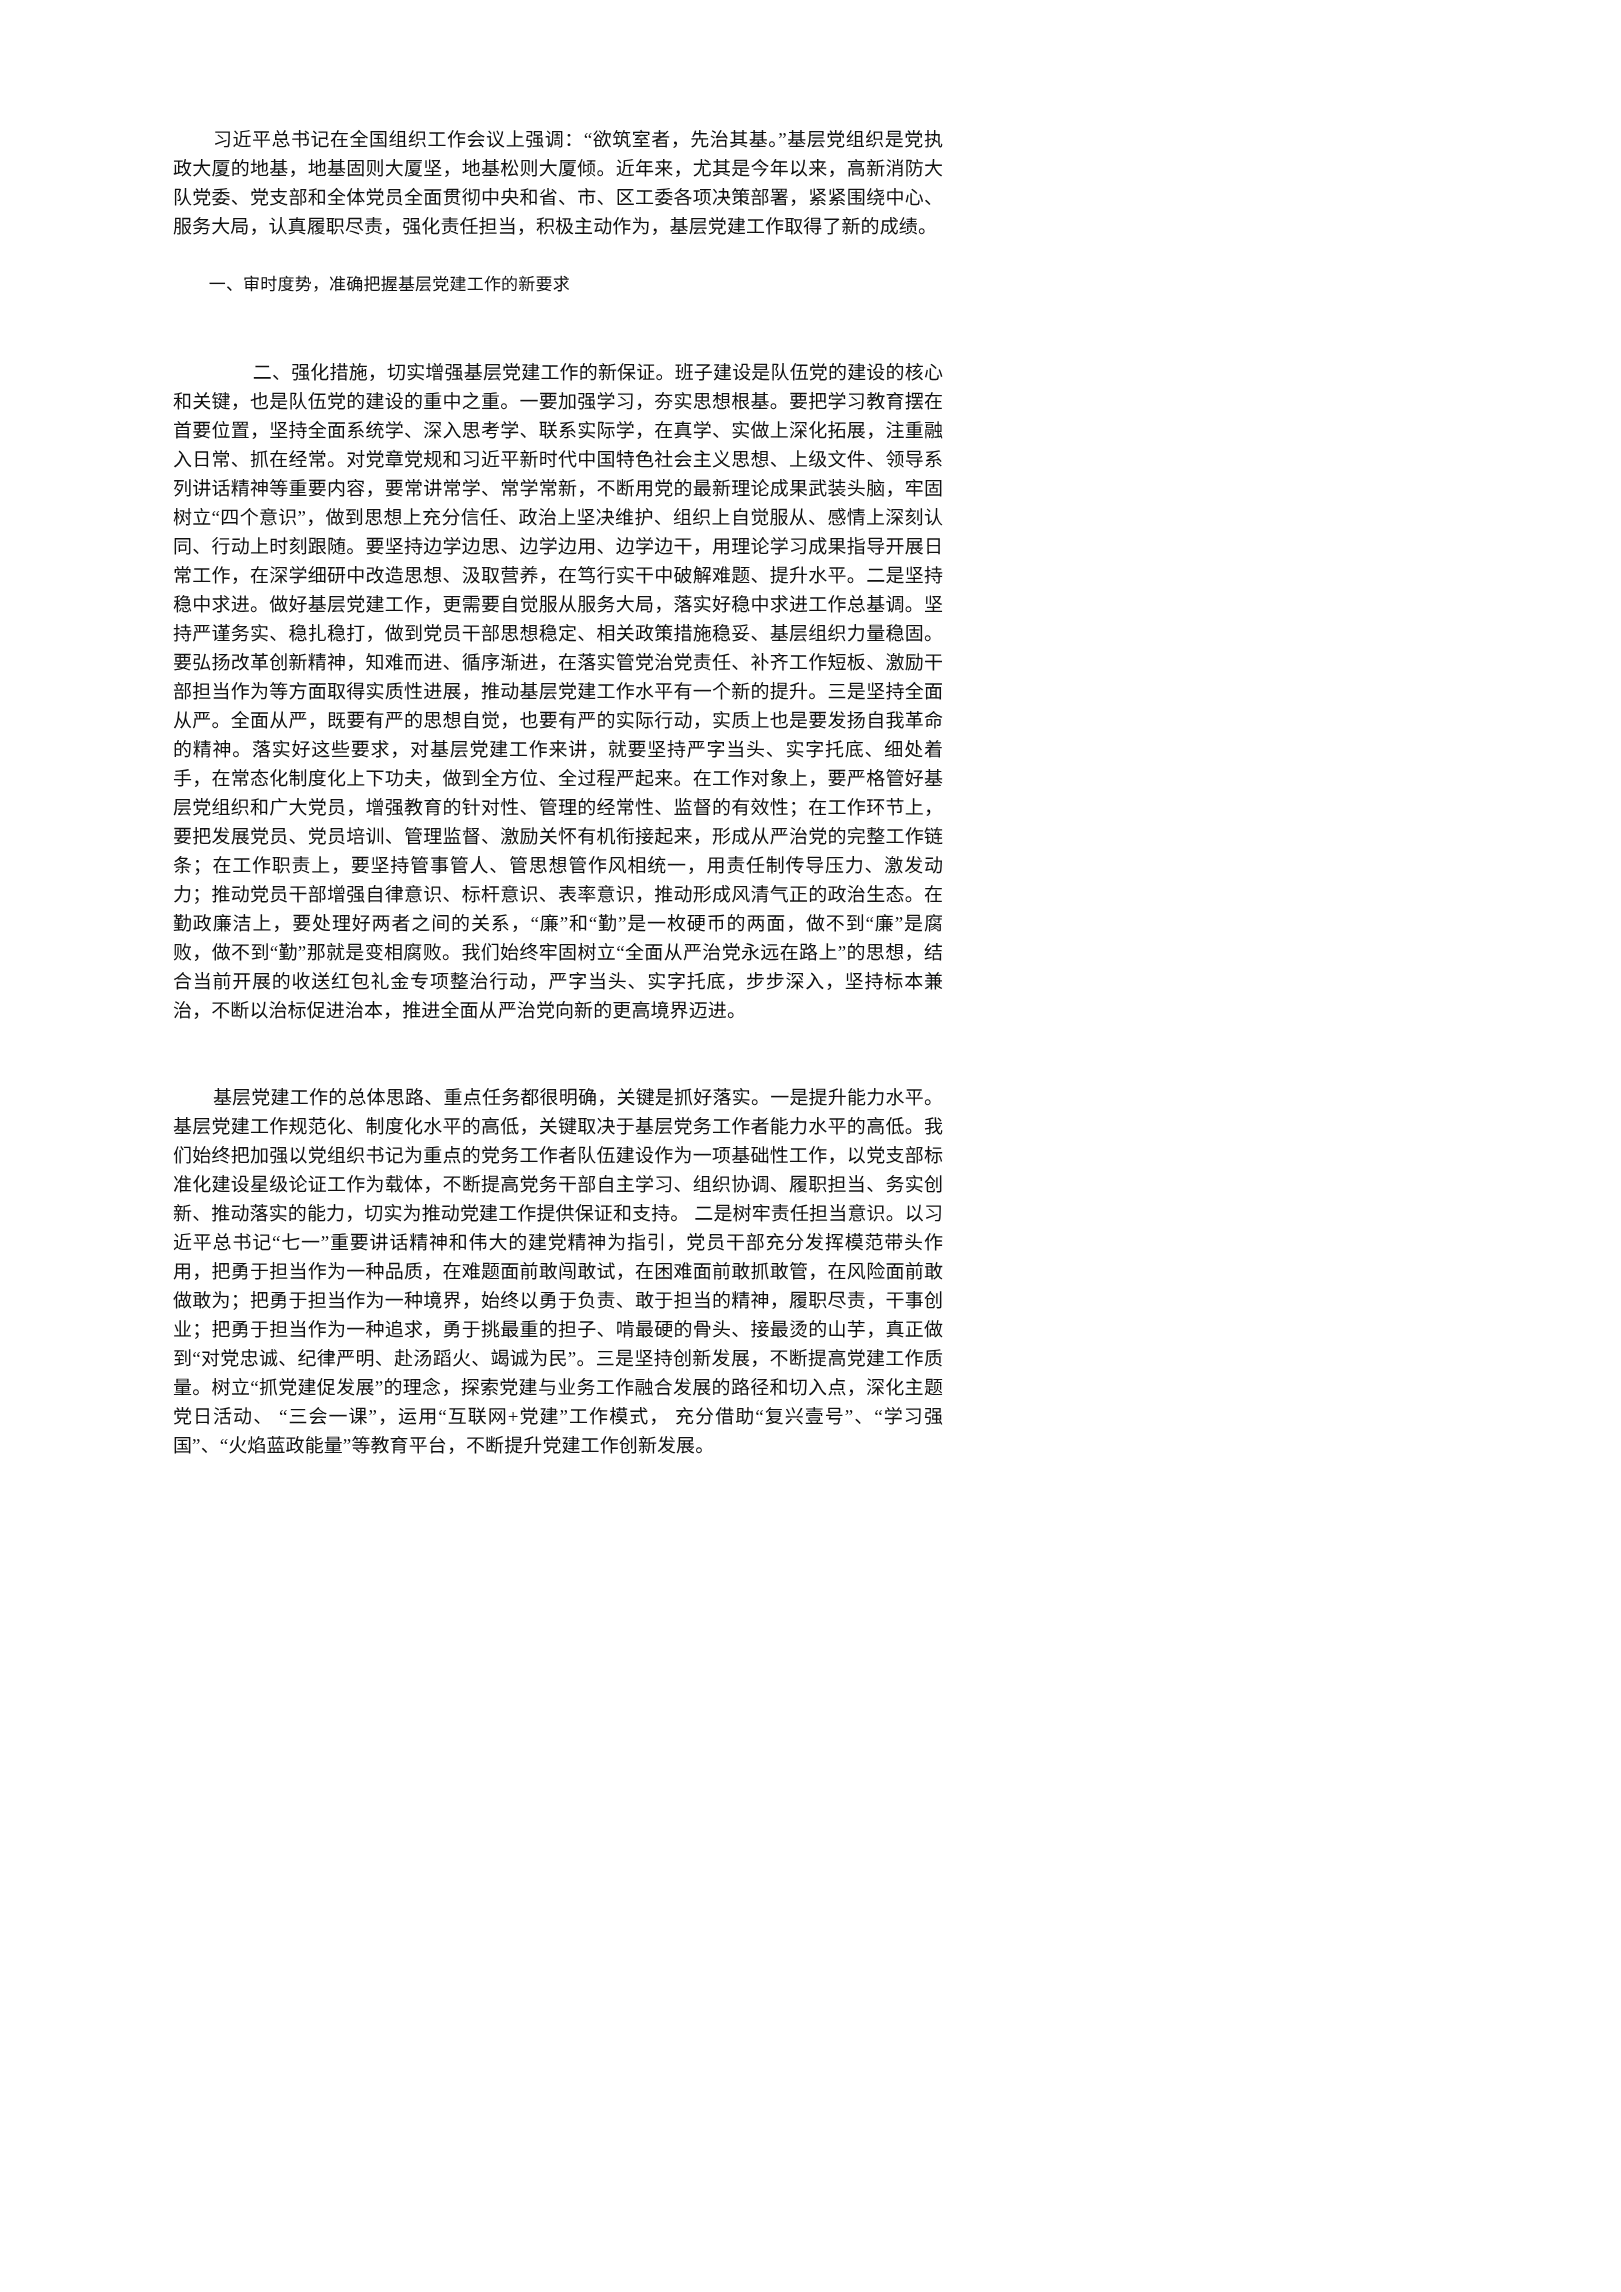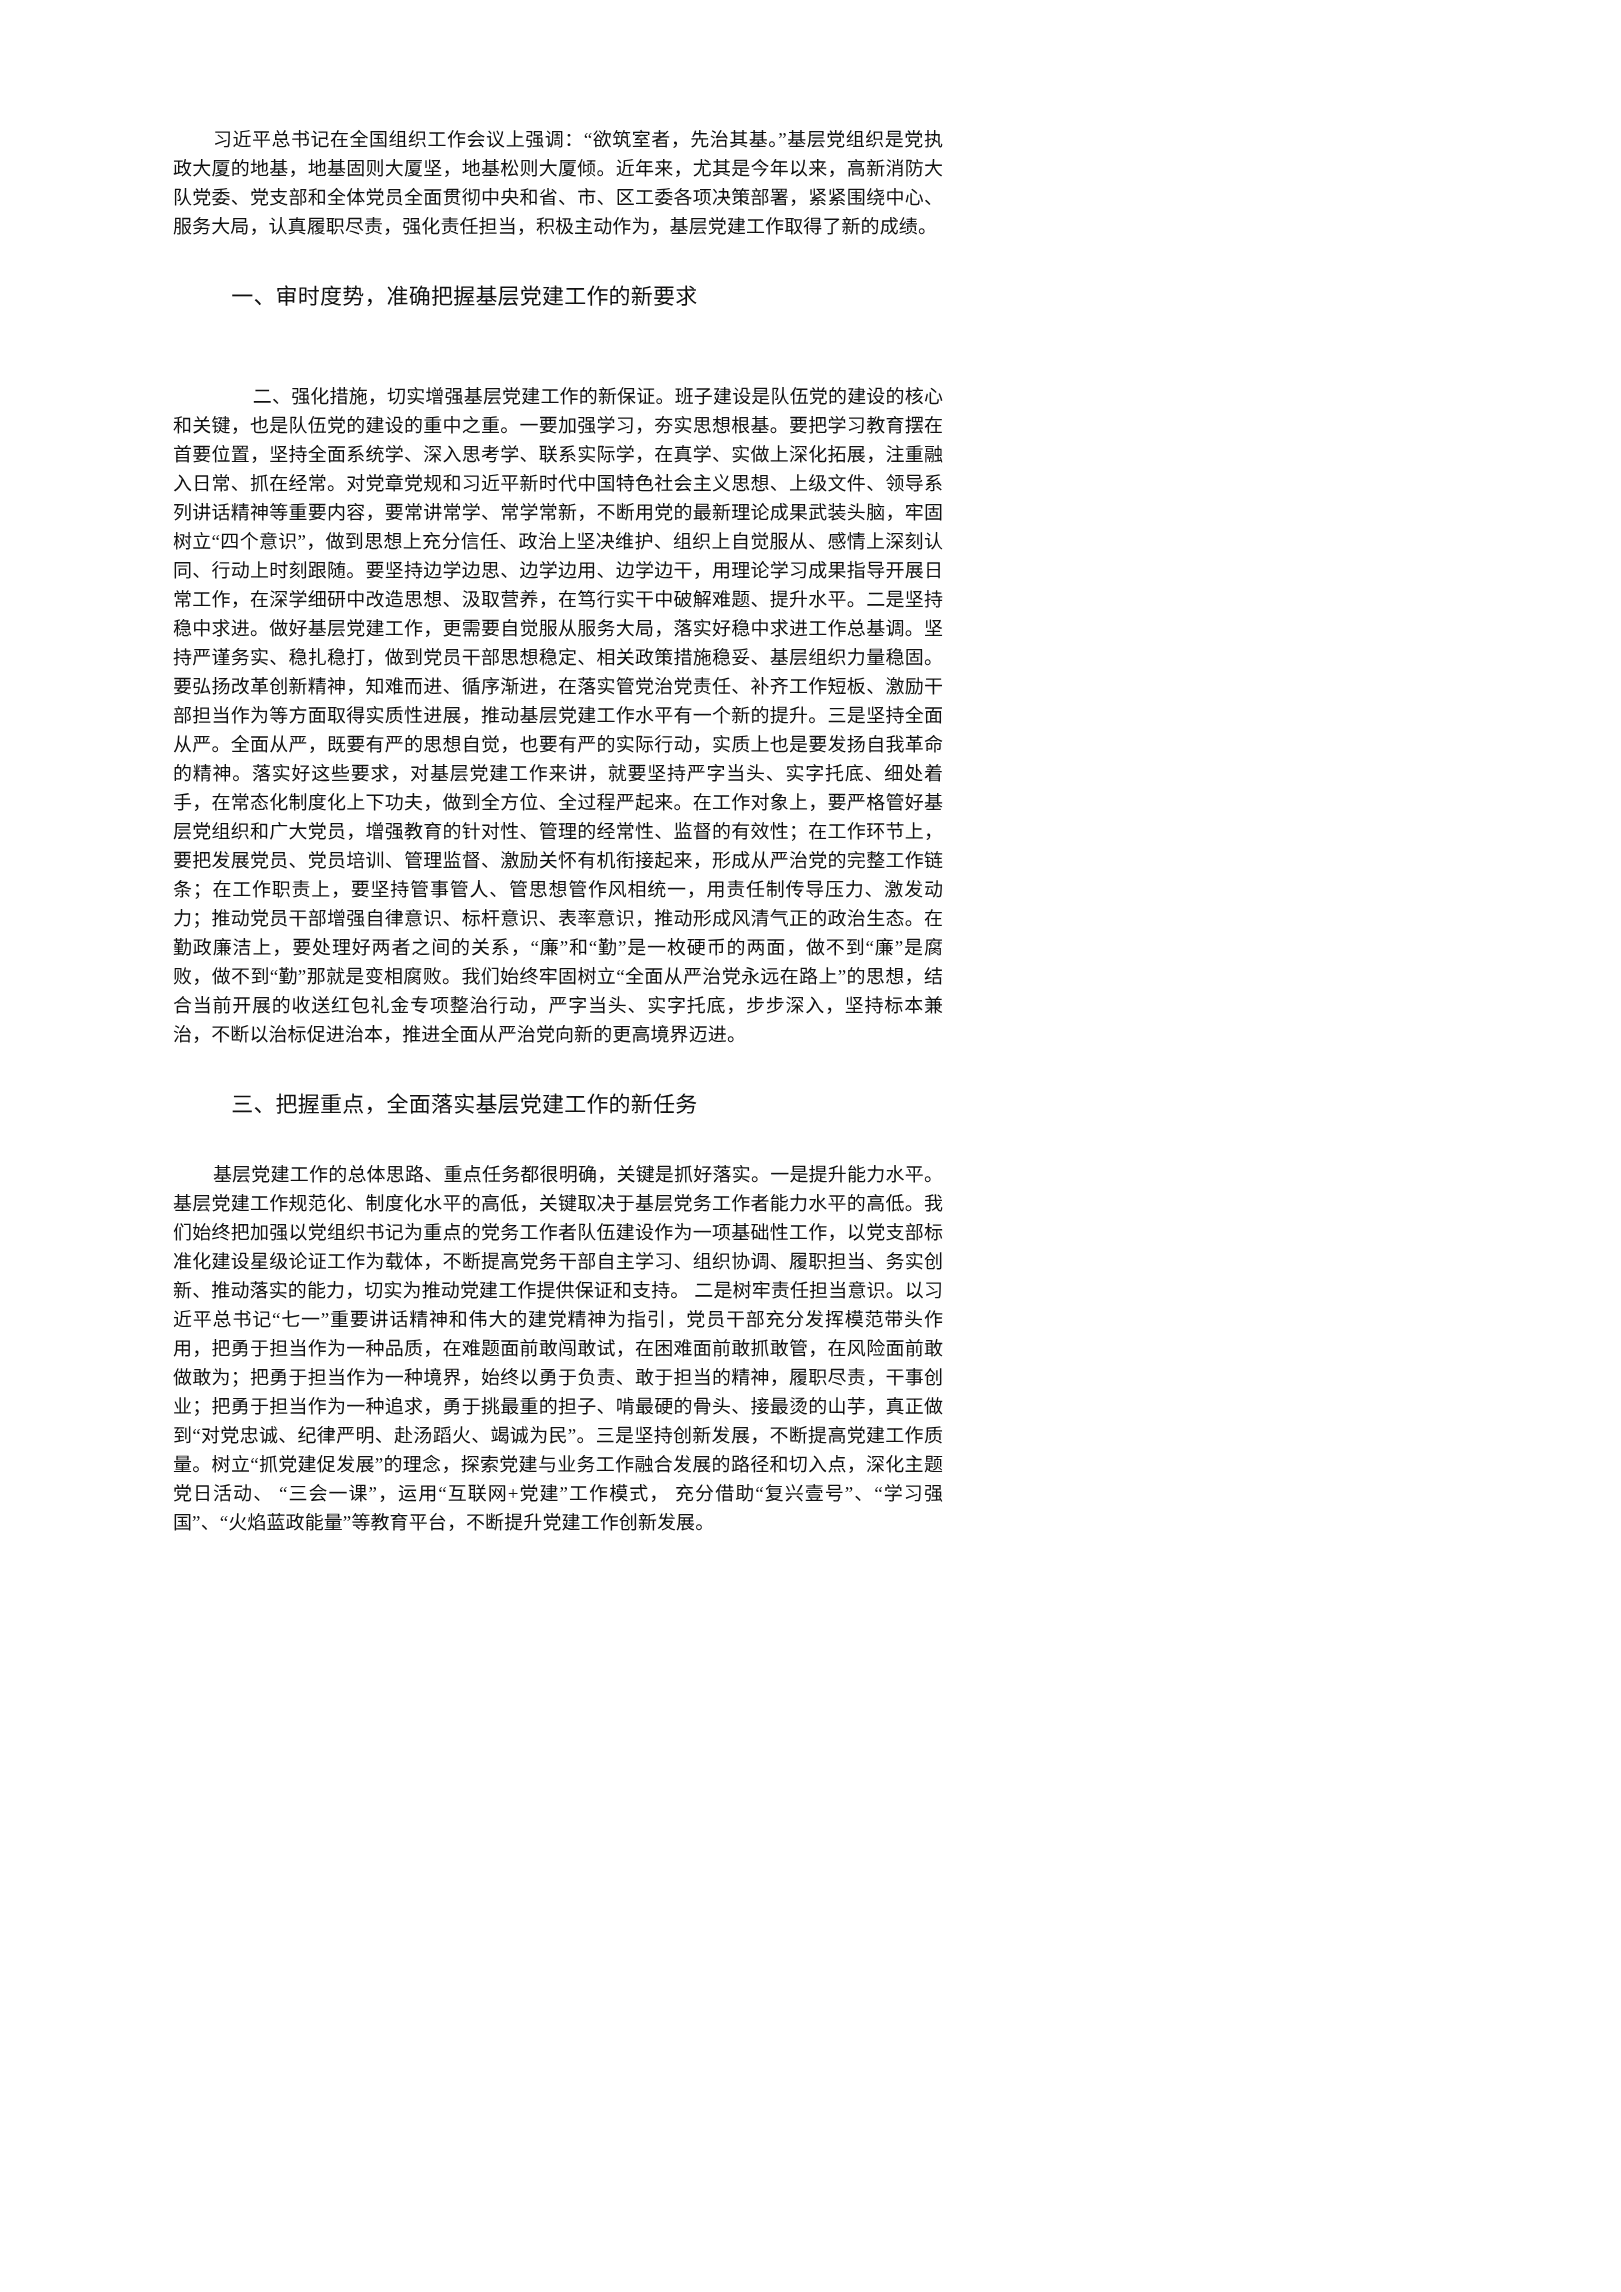"一、审时度势，准确把握基层党建工作的新要求" h2.section-heading { font-size: 22px -> 17px; margin: 12px -> 0 }
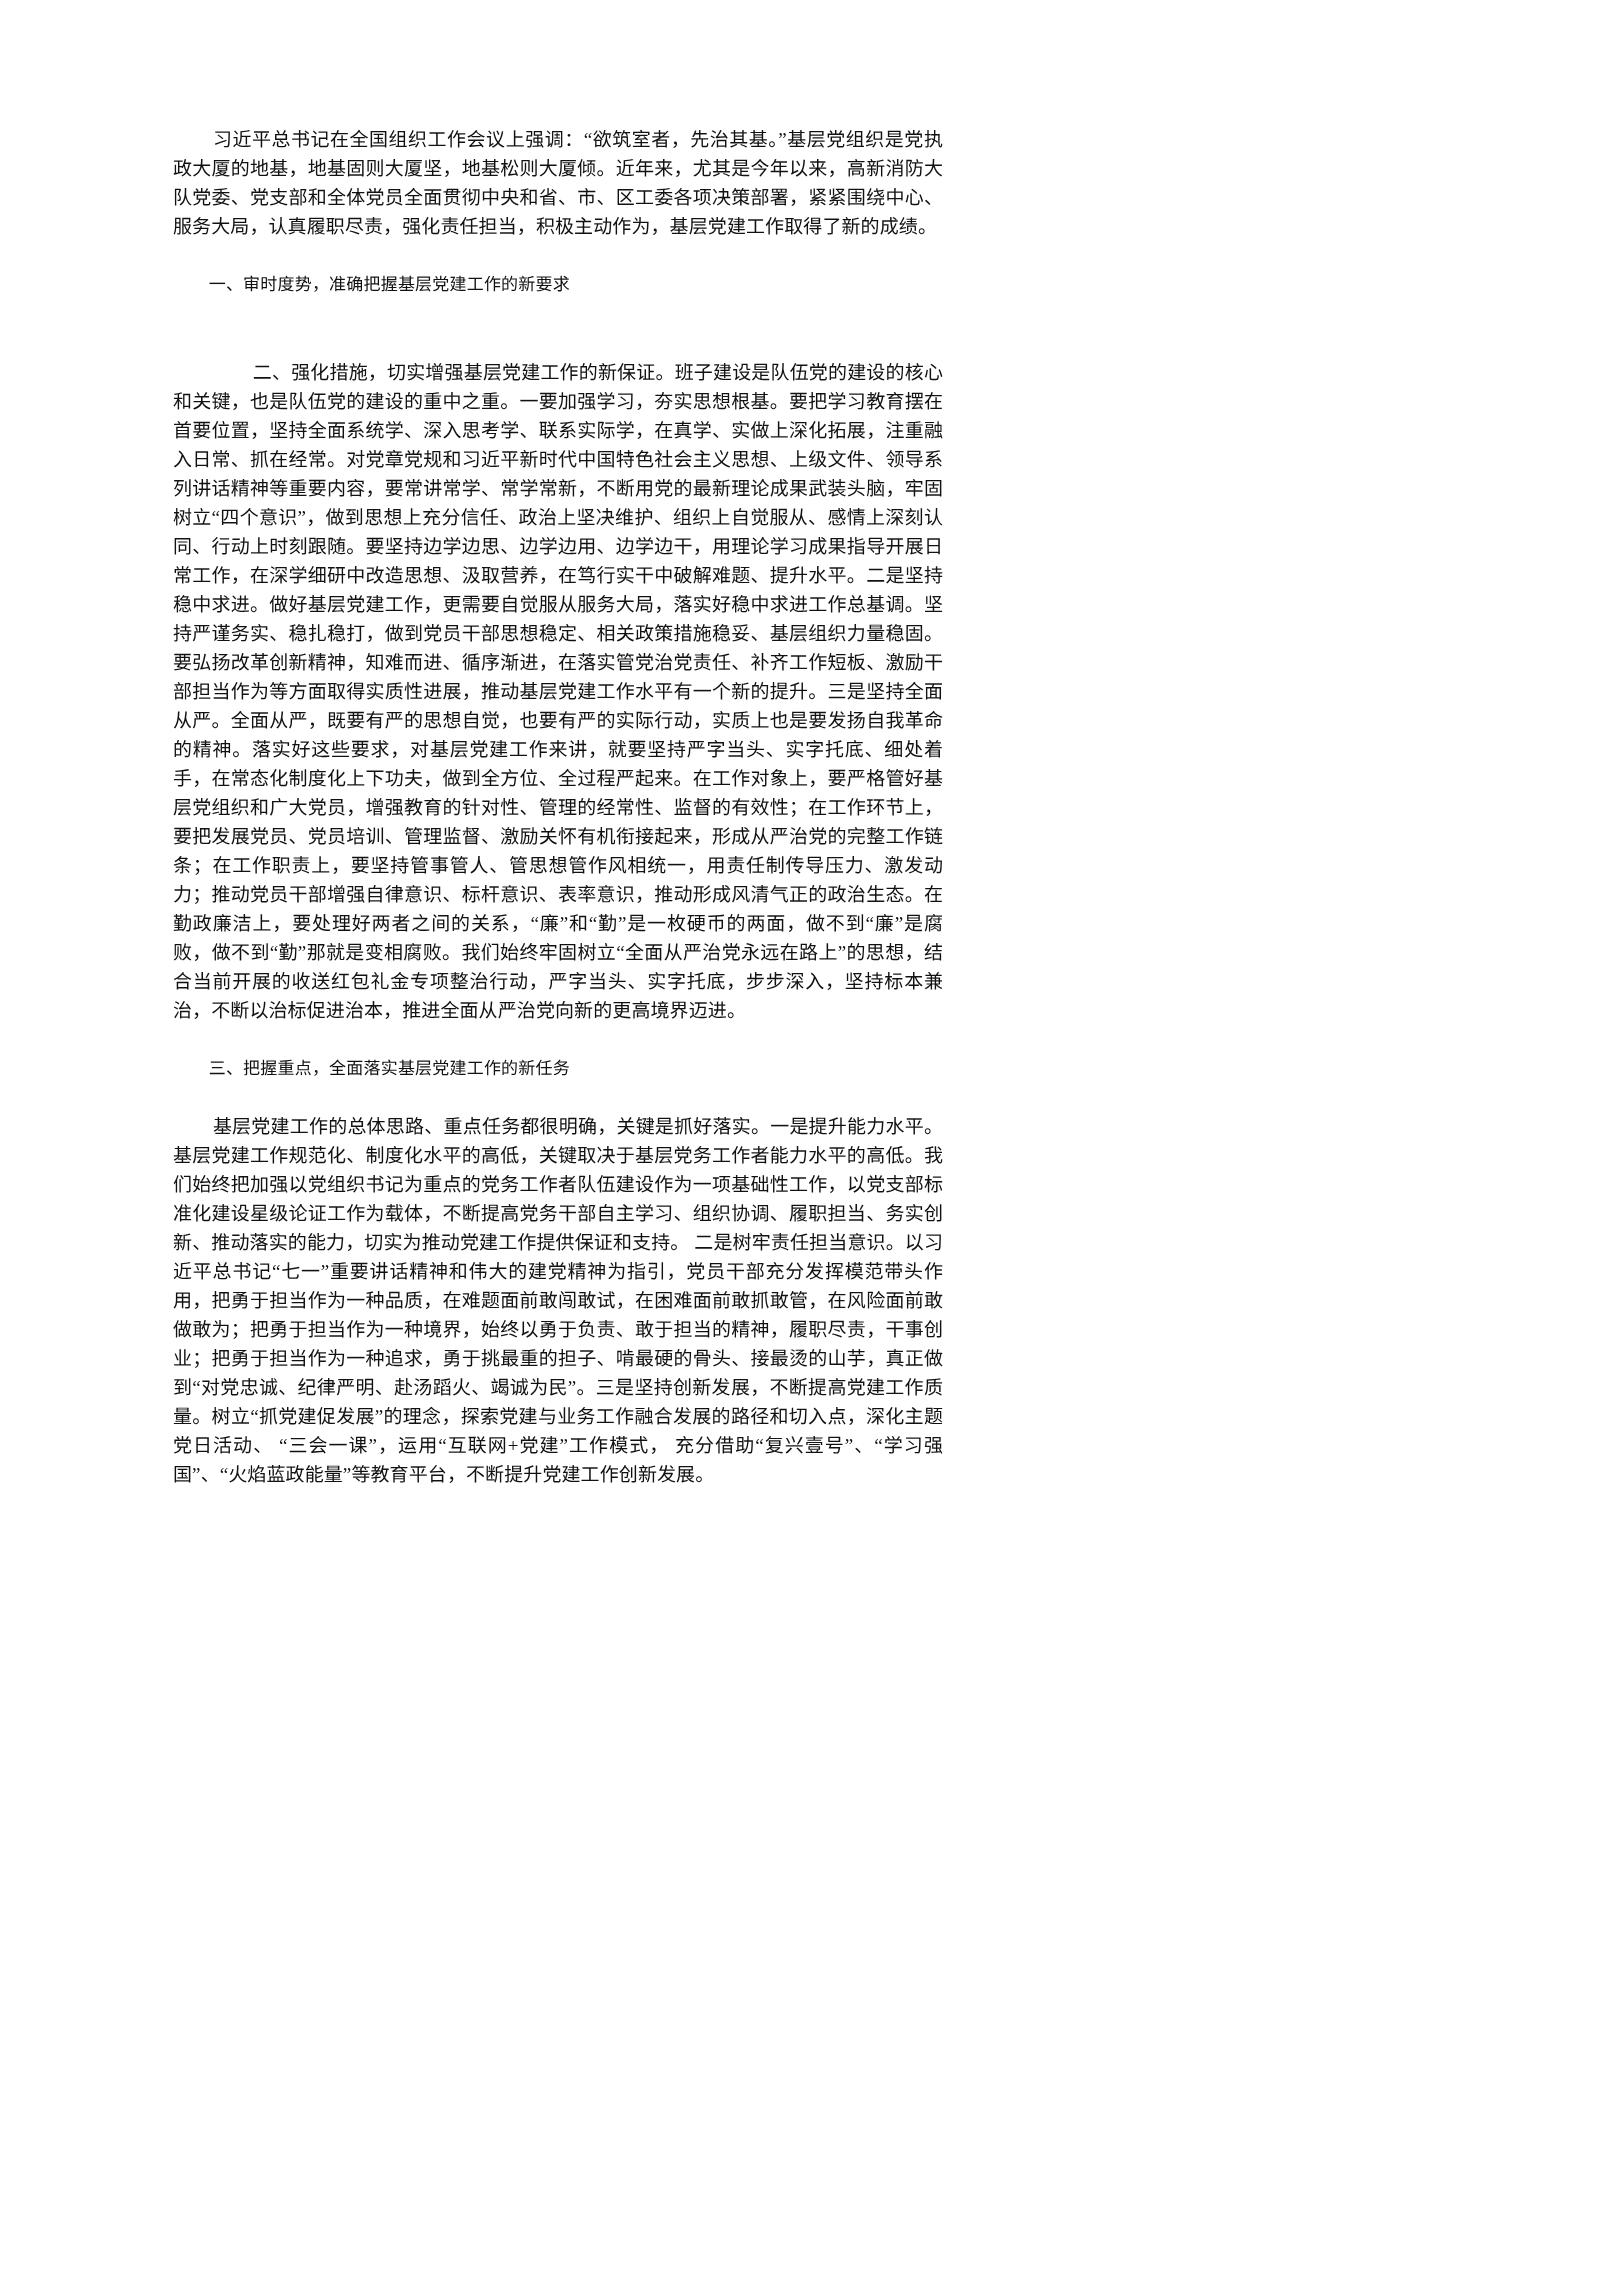"三、把握重点，全面落实基层党建工作的新任务" h2.section-heading { html: <h2>三、把握重点，全面落实基层党建工作的新任务</h2> -> none }
